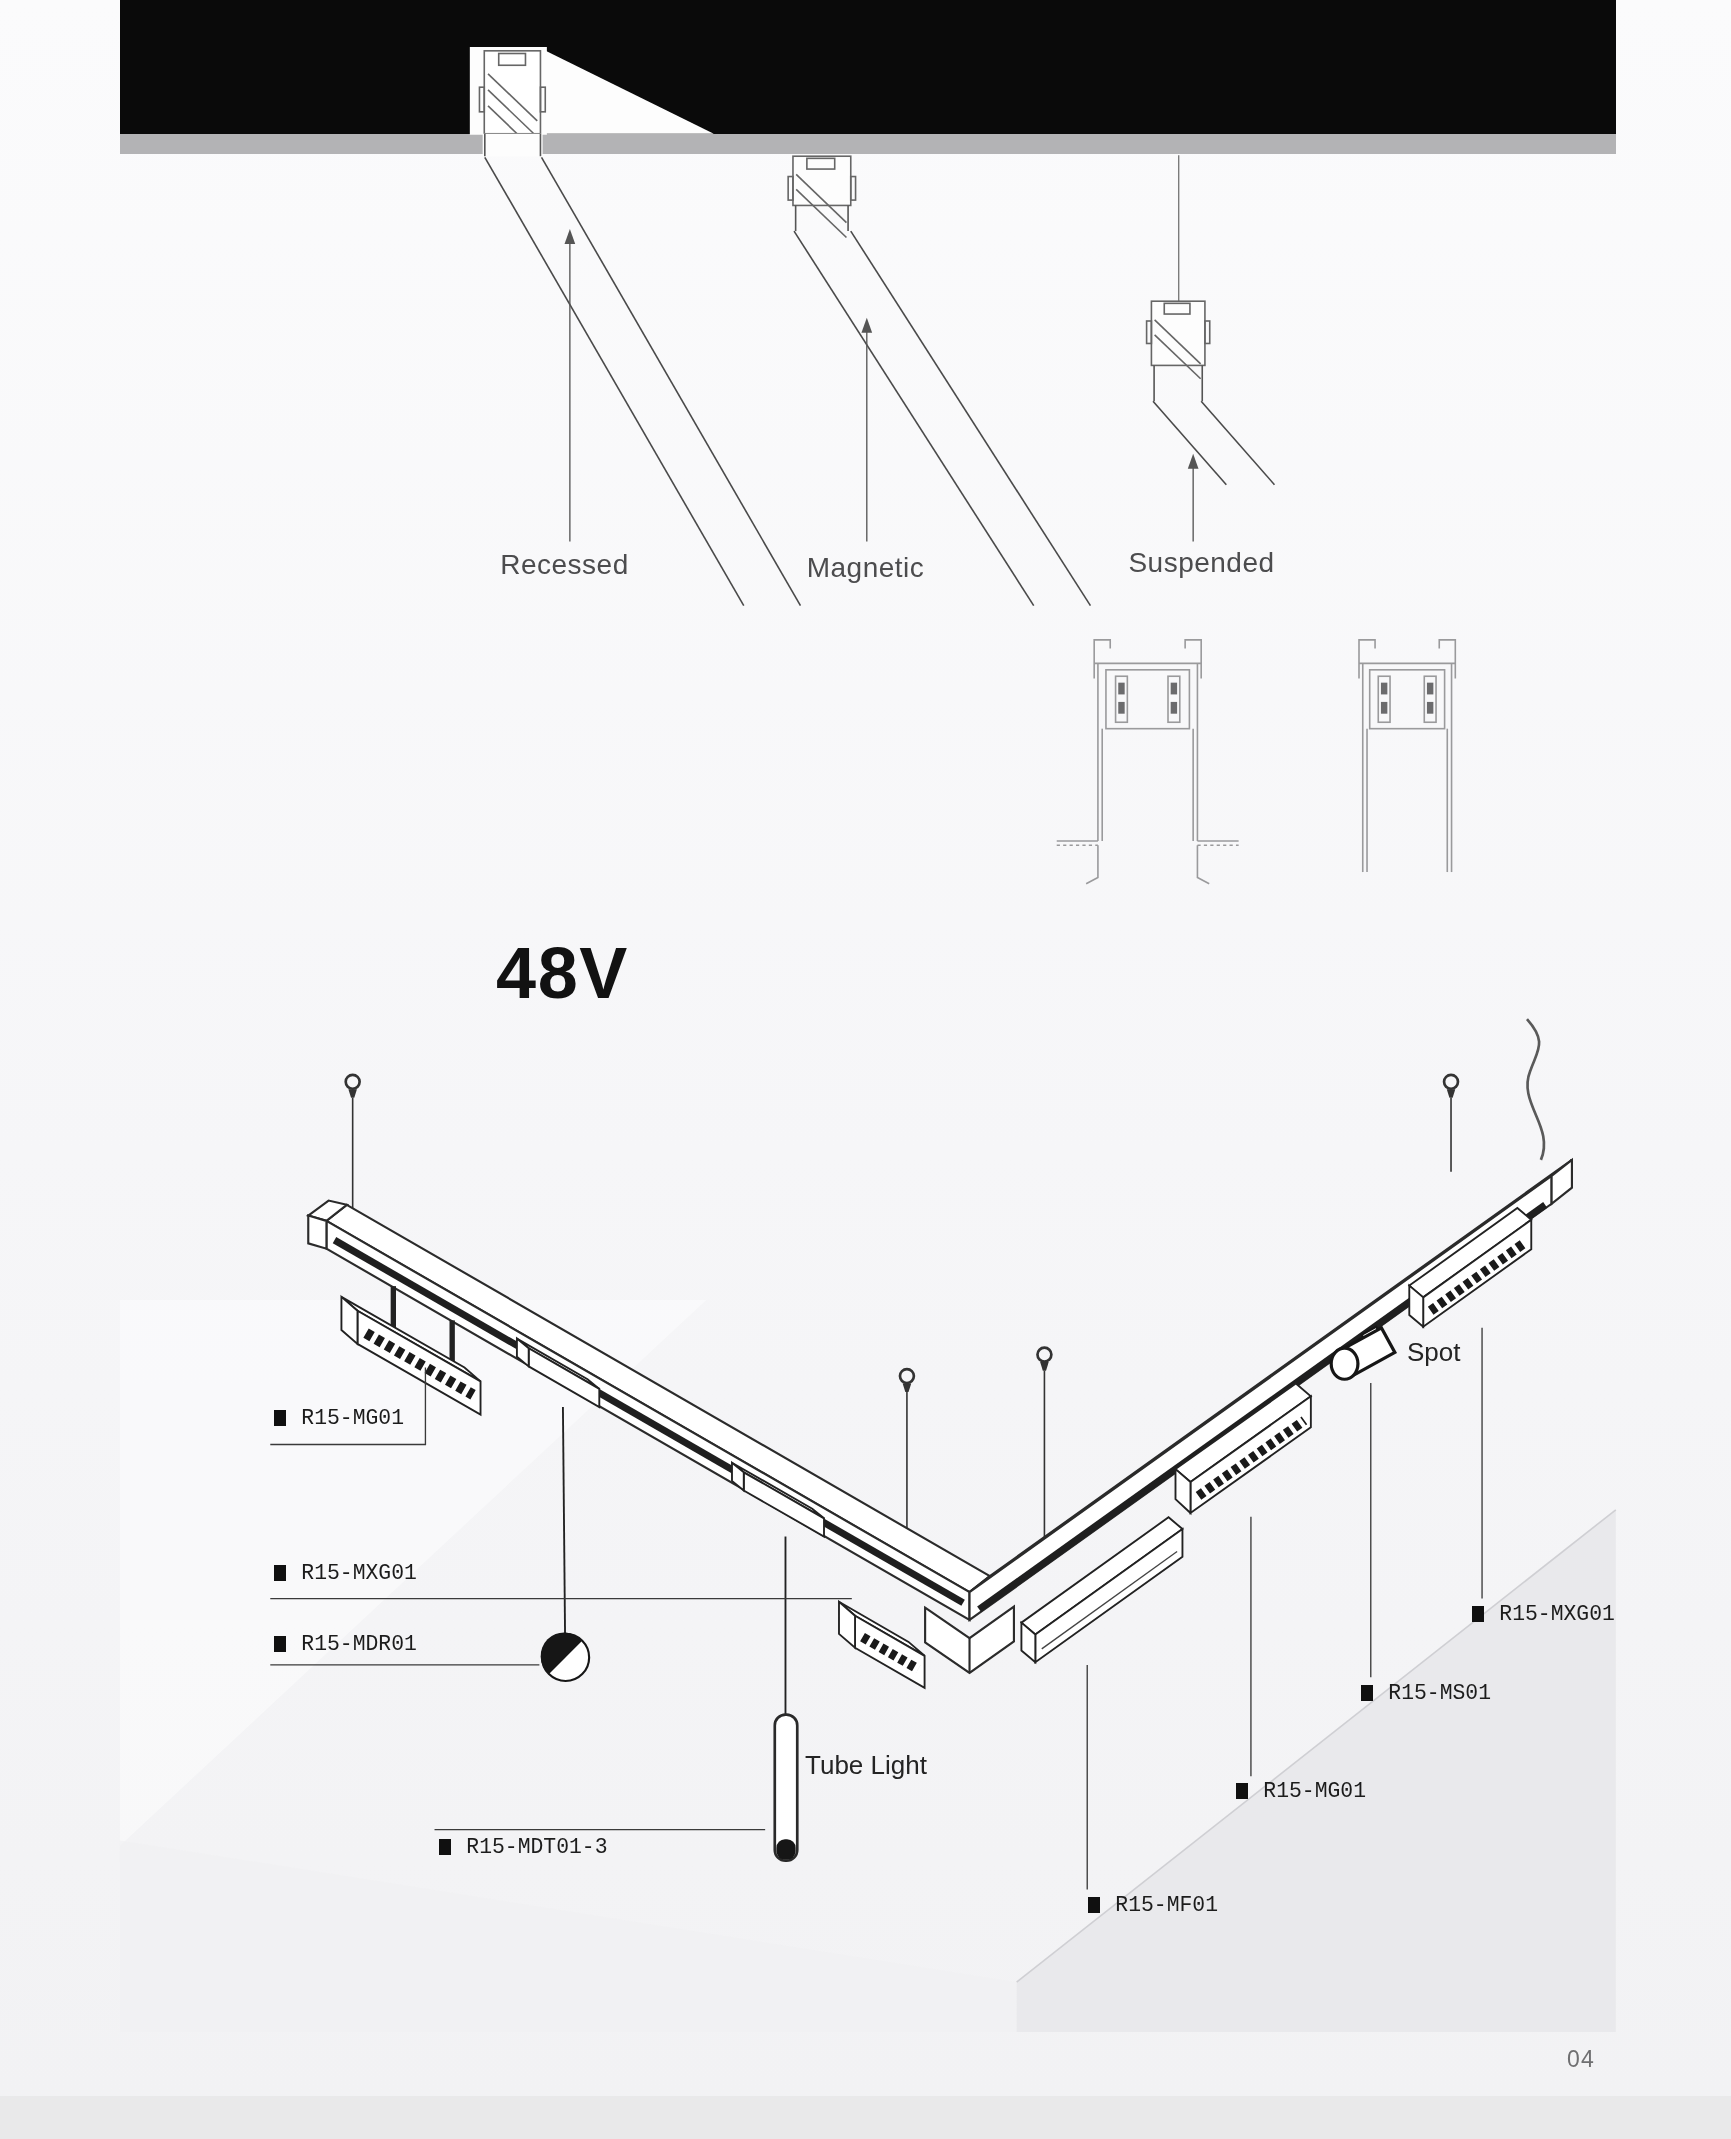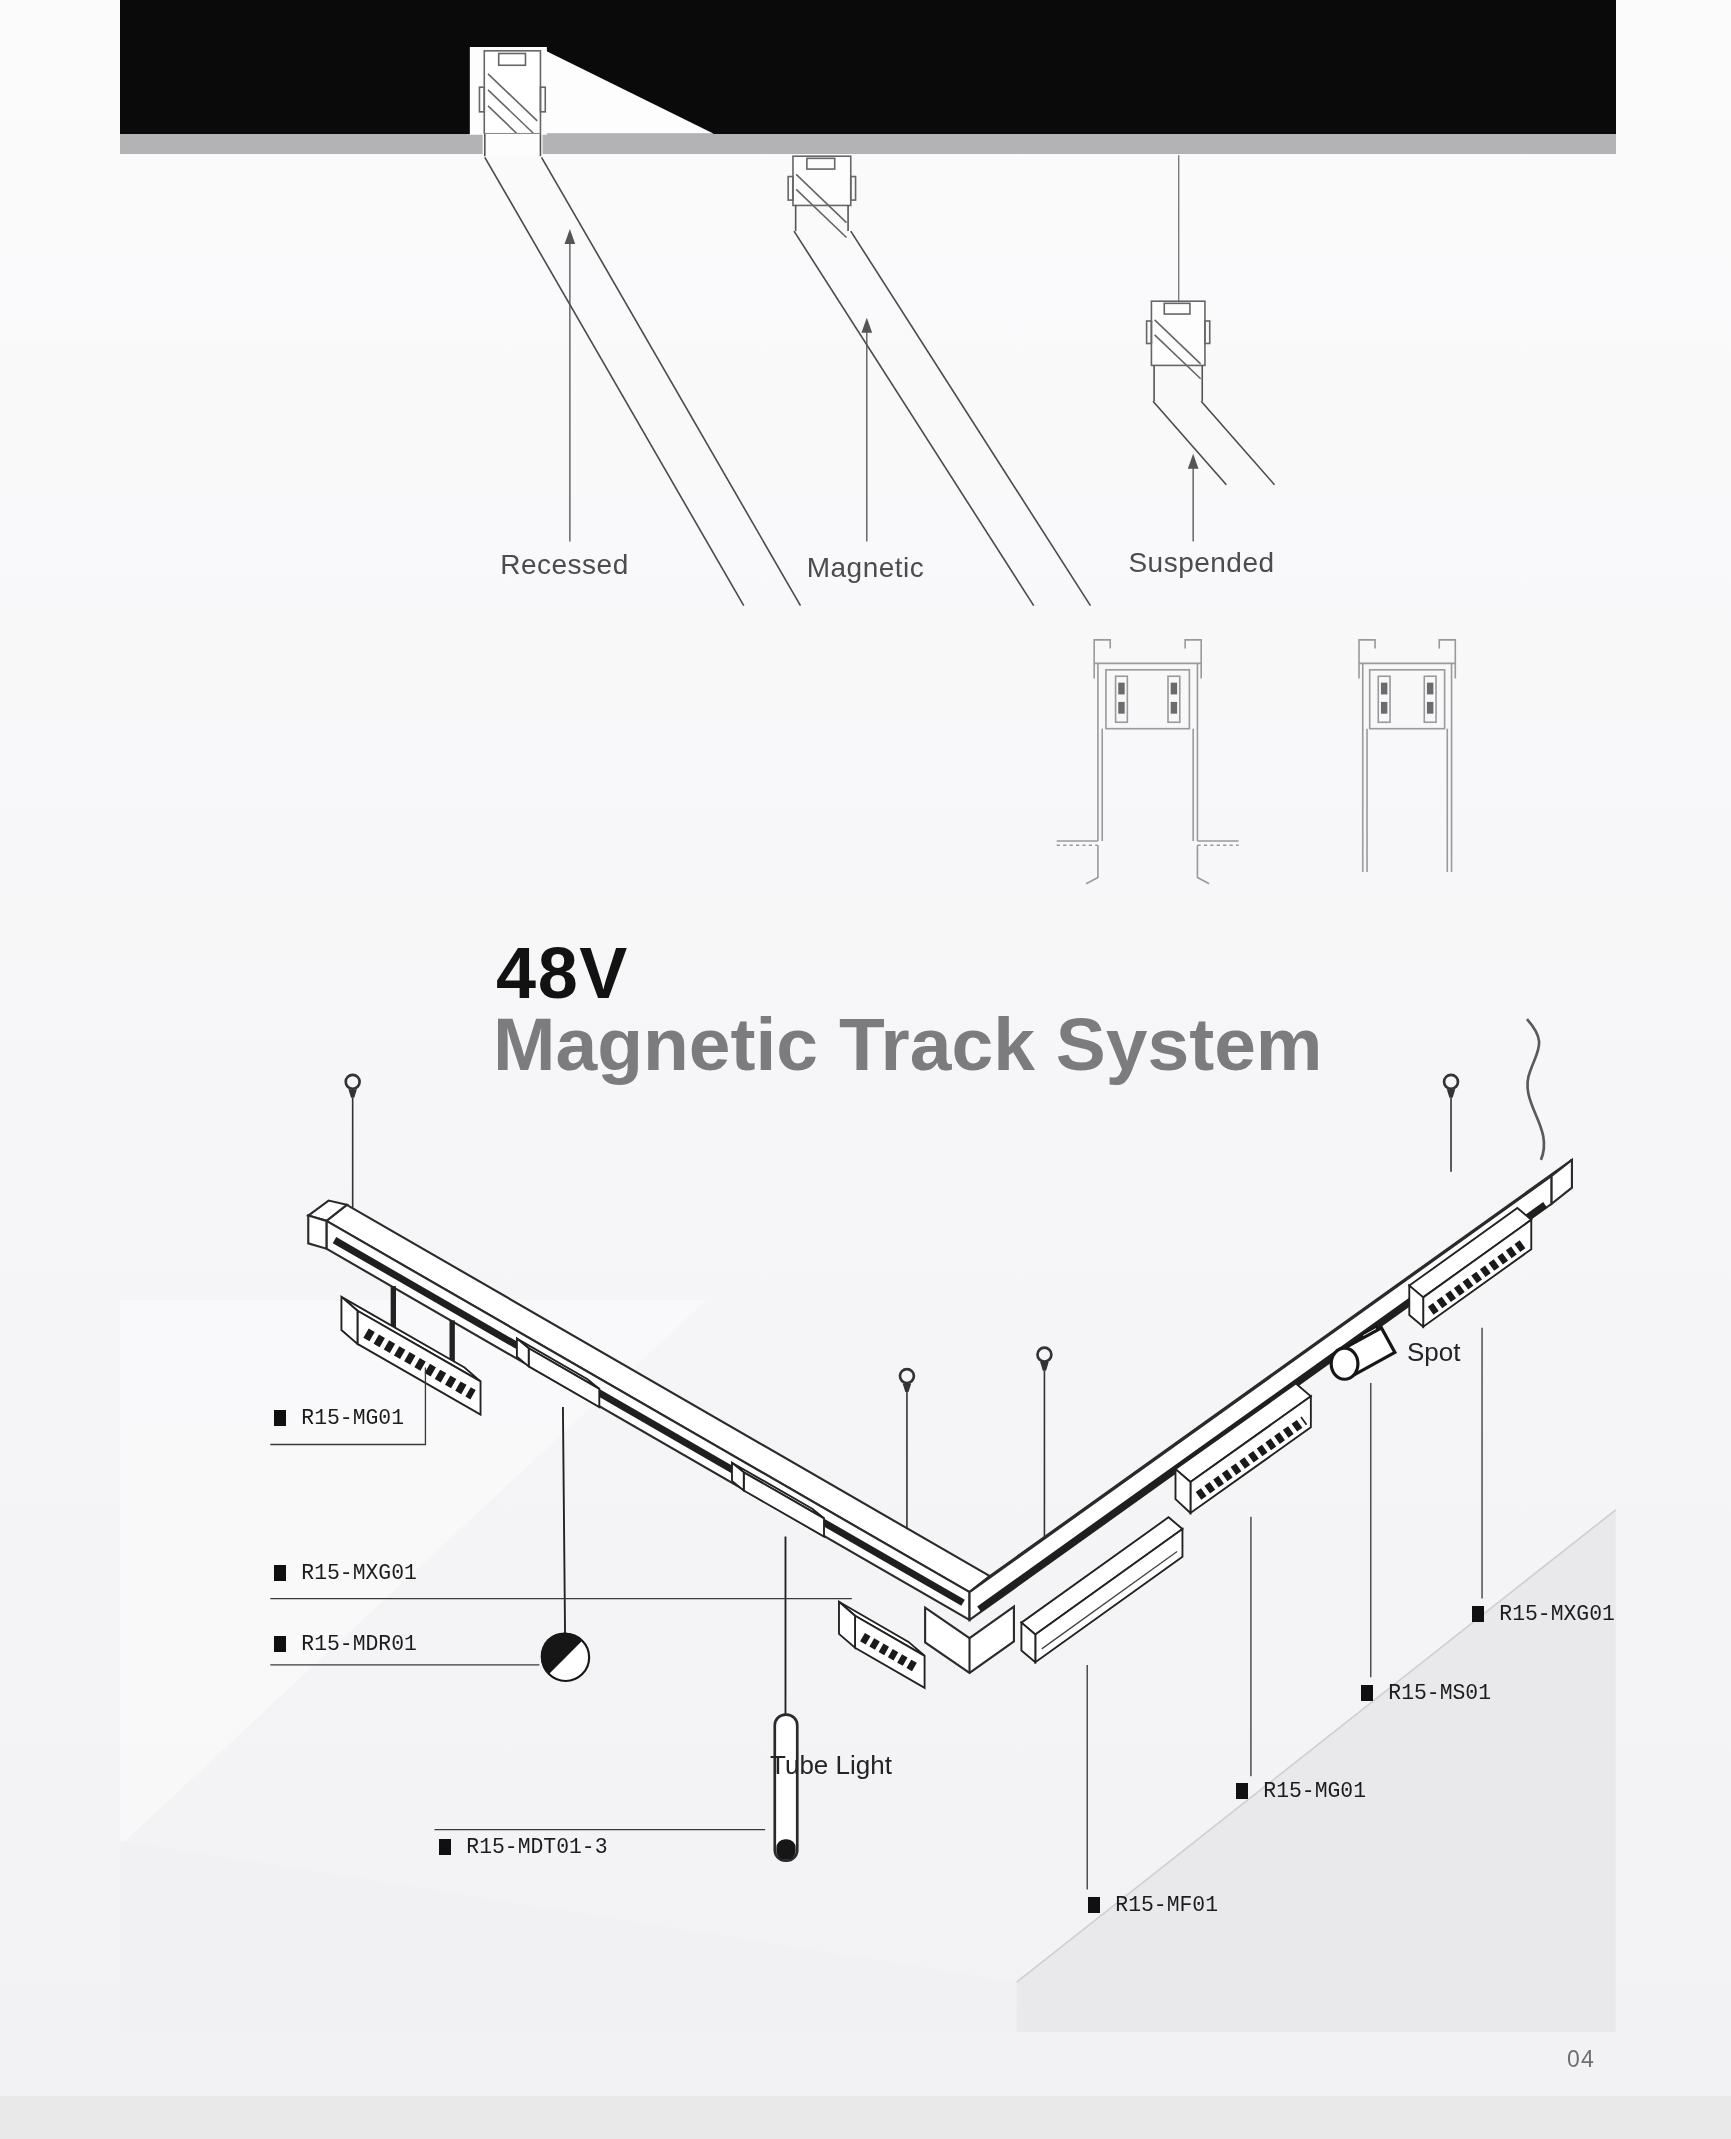"Magnetic Track System" div.abs { html: <div>Magnetic Track System</div> -> none }
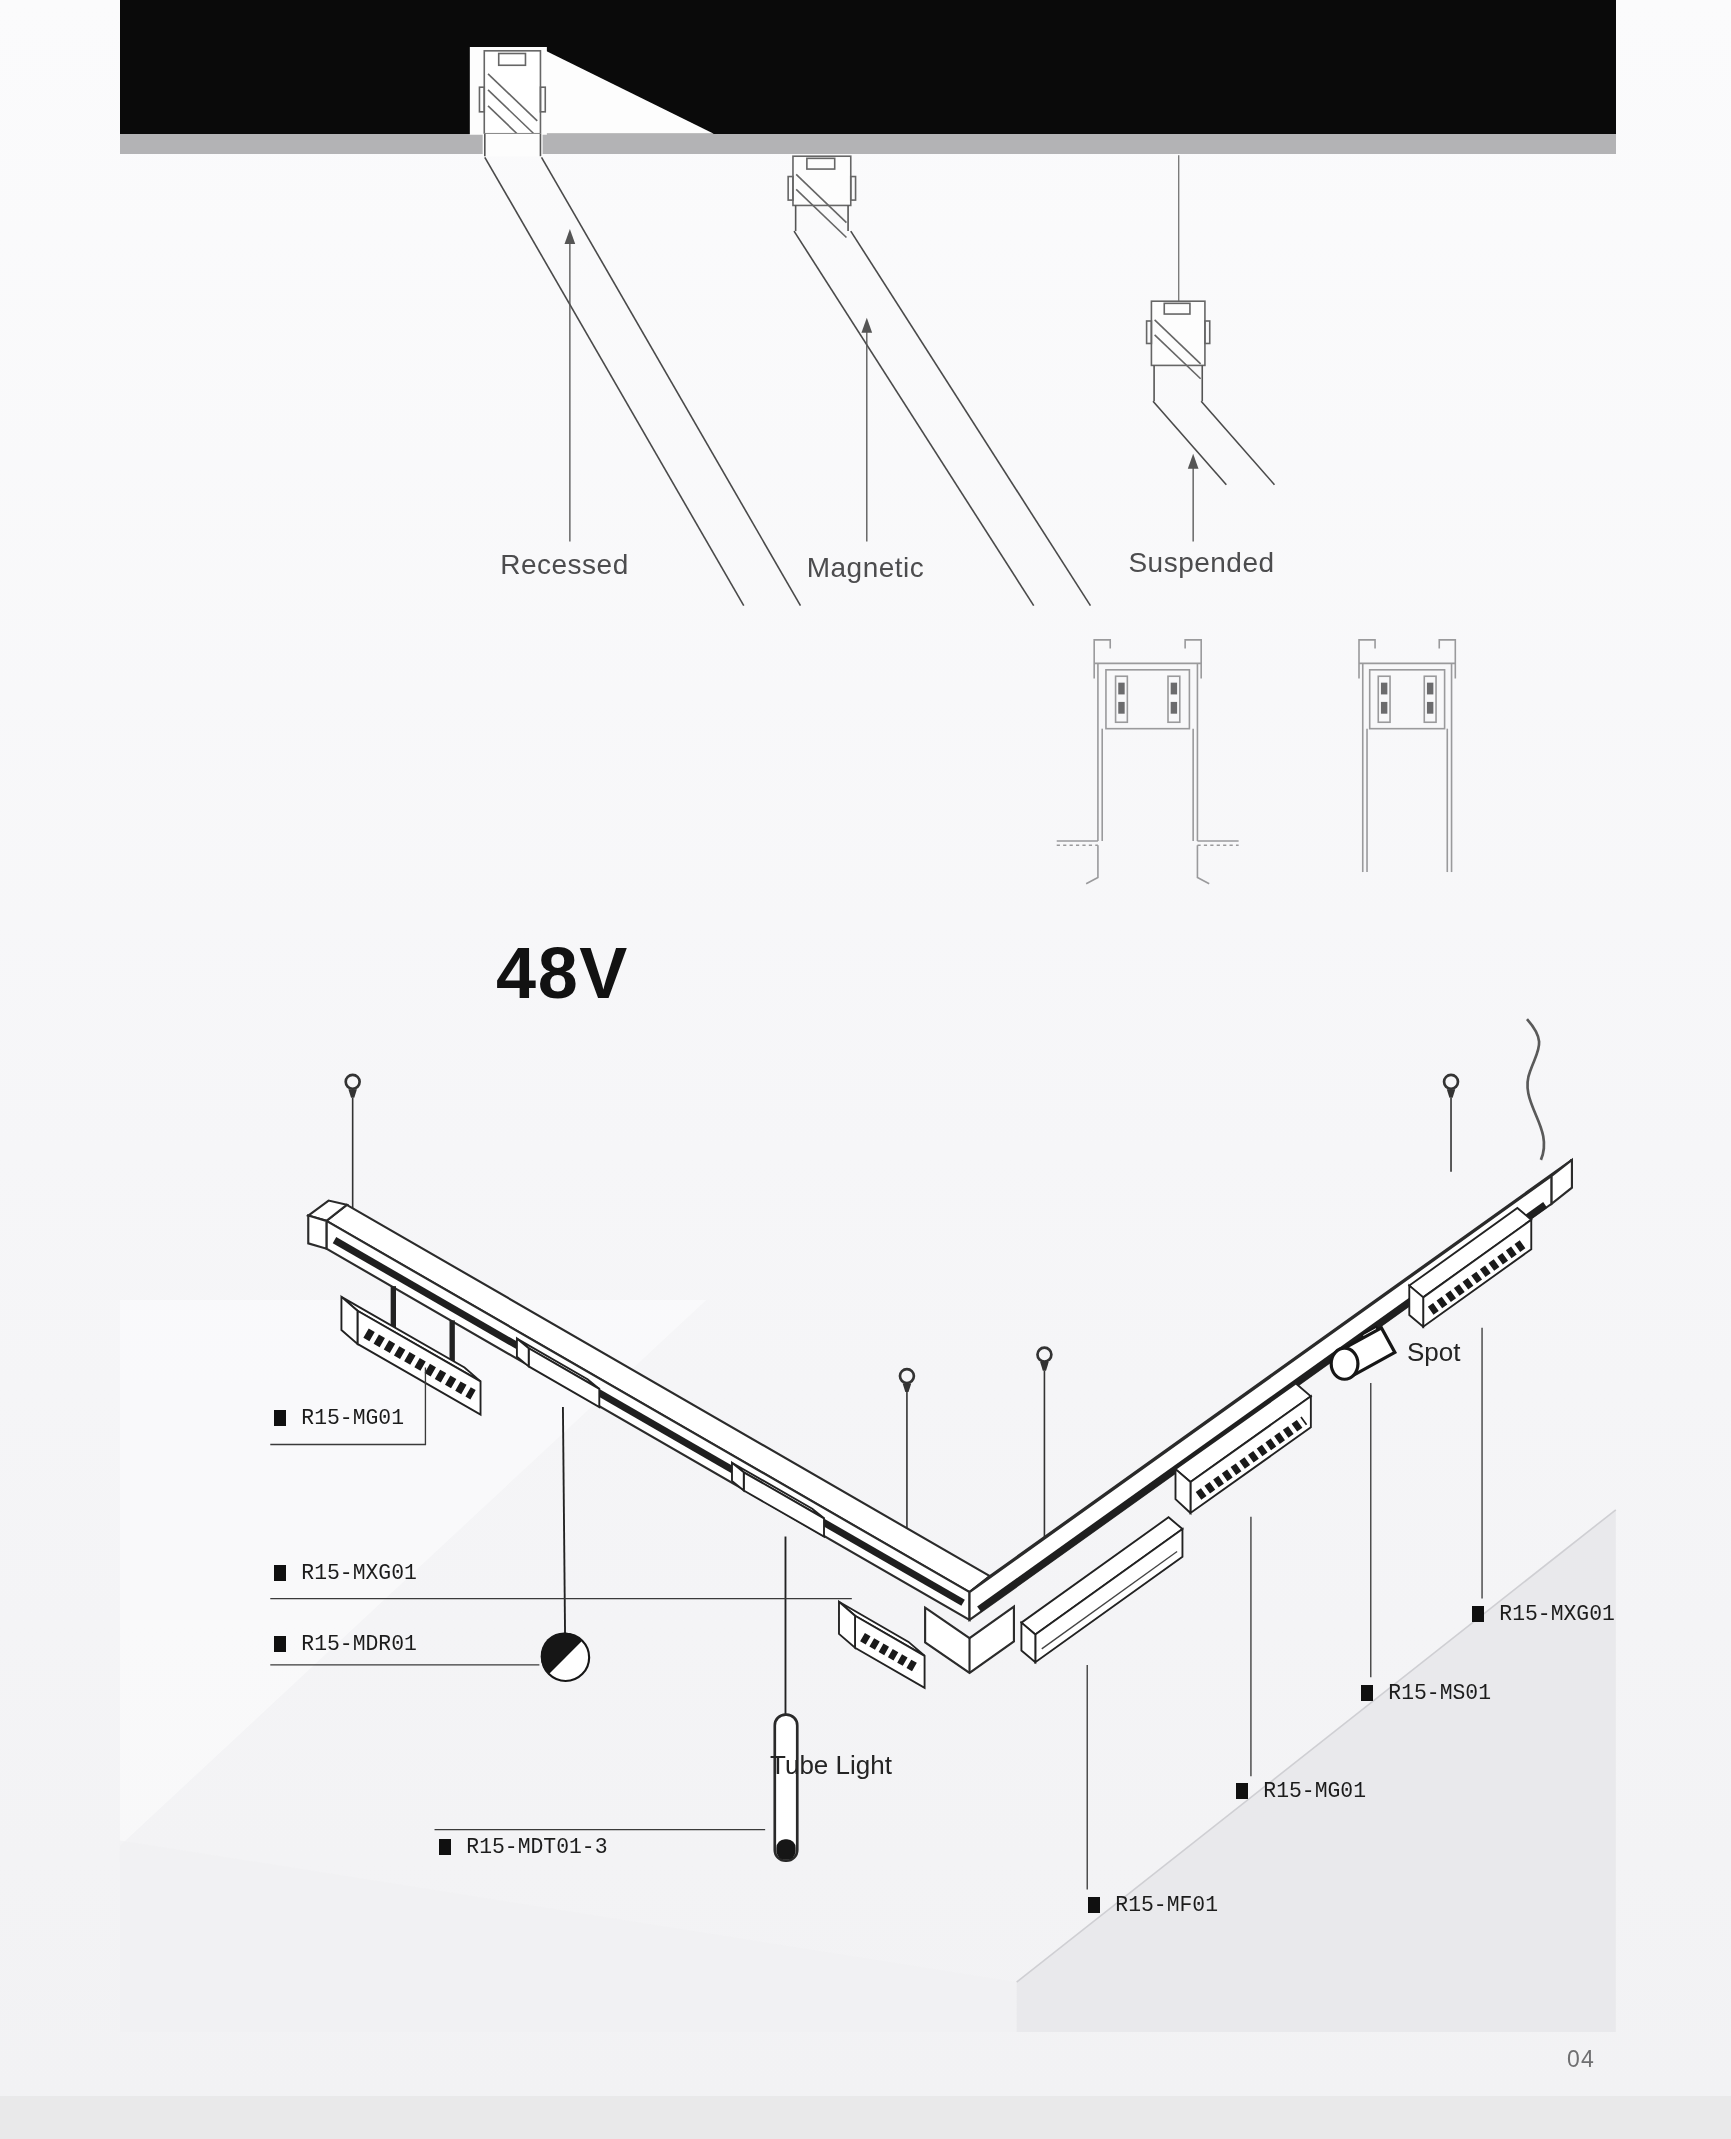"Tube Light" div.plain-label { left: 770px -> 805px }
